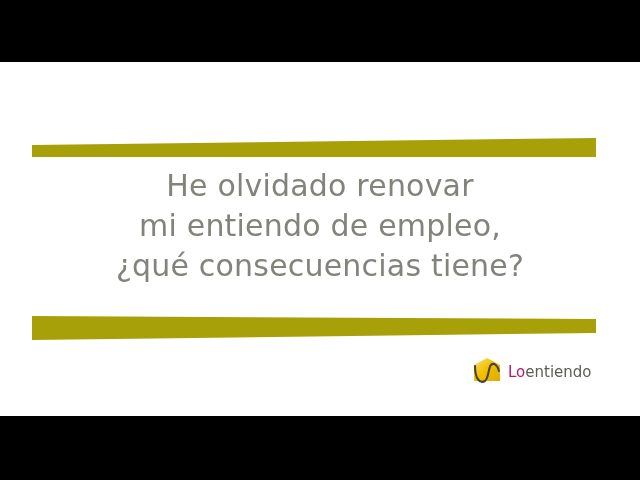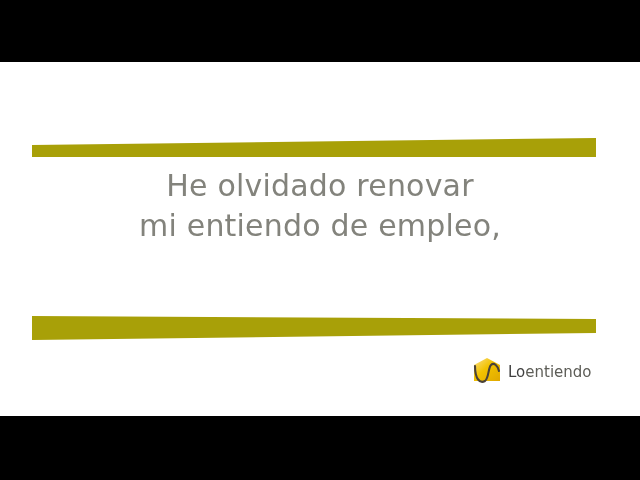"¿qué consecuencias tiene?" span.title-line { html: none -> <span>¿qué consecuencias tiene?</span> }
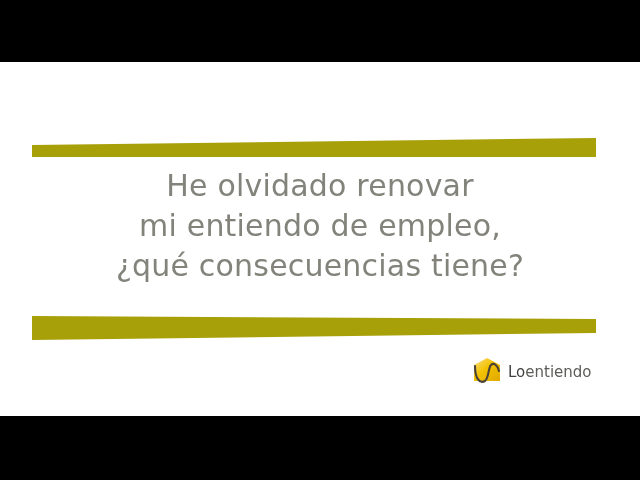"Lo" .logo-text-lo { color: #404040 -> #be185d }
